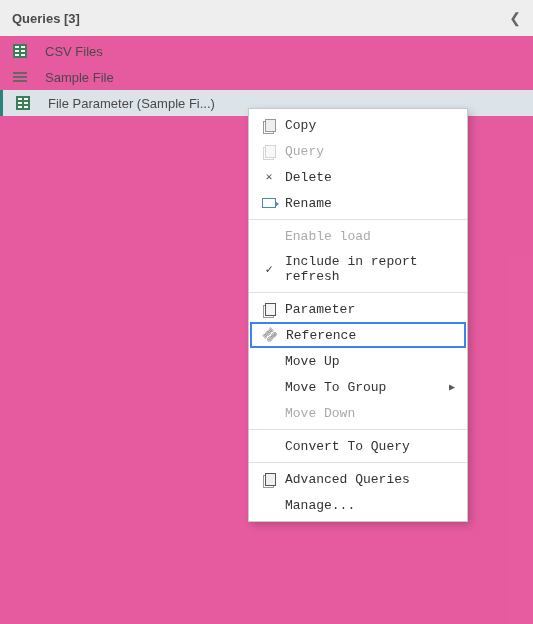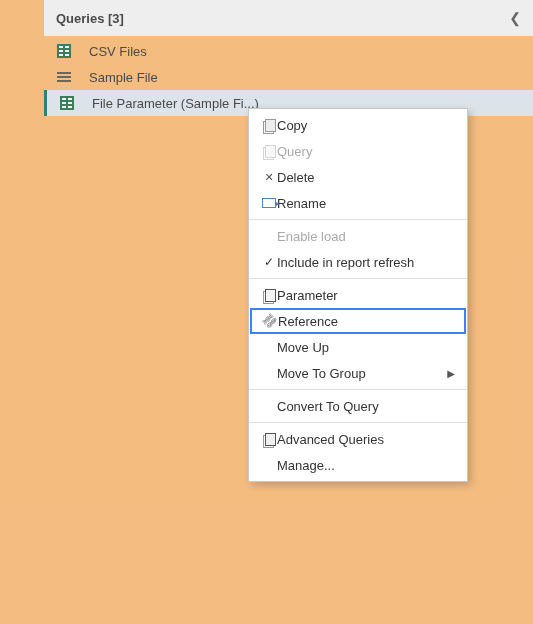"Queries [3]" .sidebar { background: #fdba74 -> #ec4899; padding-left: 44px -> none }
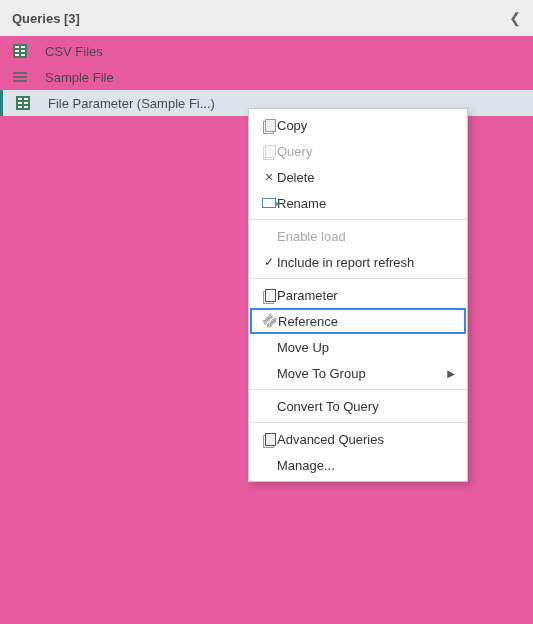"Copy" .menu-item { font-family: none -> Liberation Mono, monospace; gap: none -> 8px }
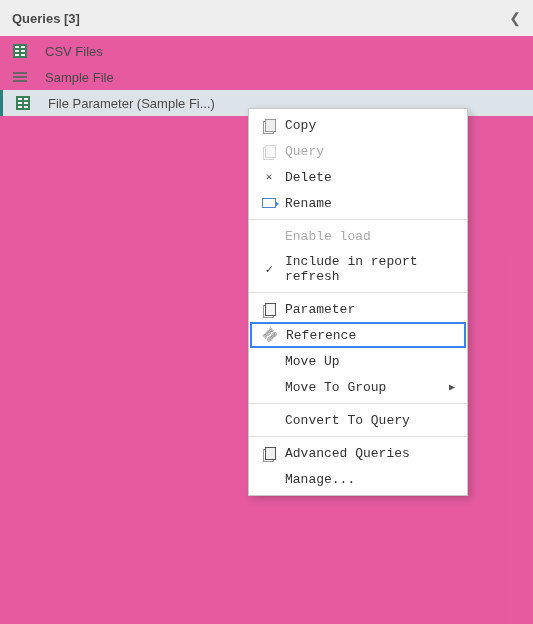"Move Down" div.menu-item { html: none -> <div> <div></div> <span>Move Down</span> </div> }
